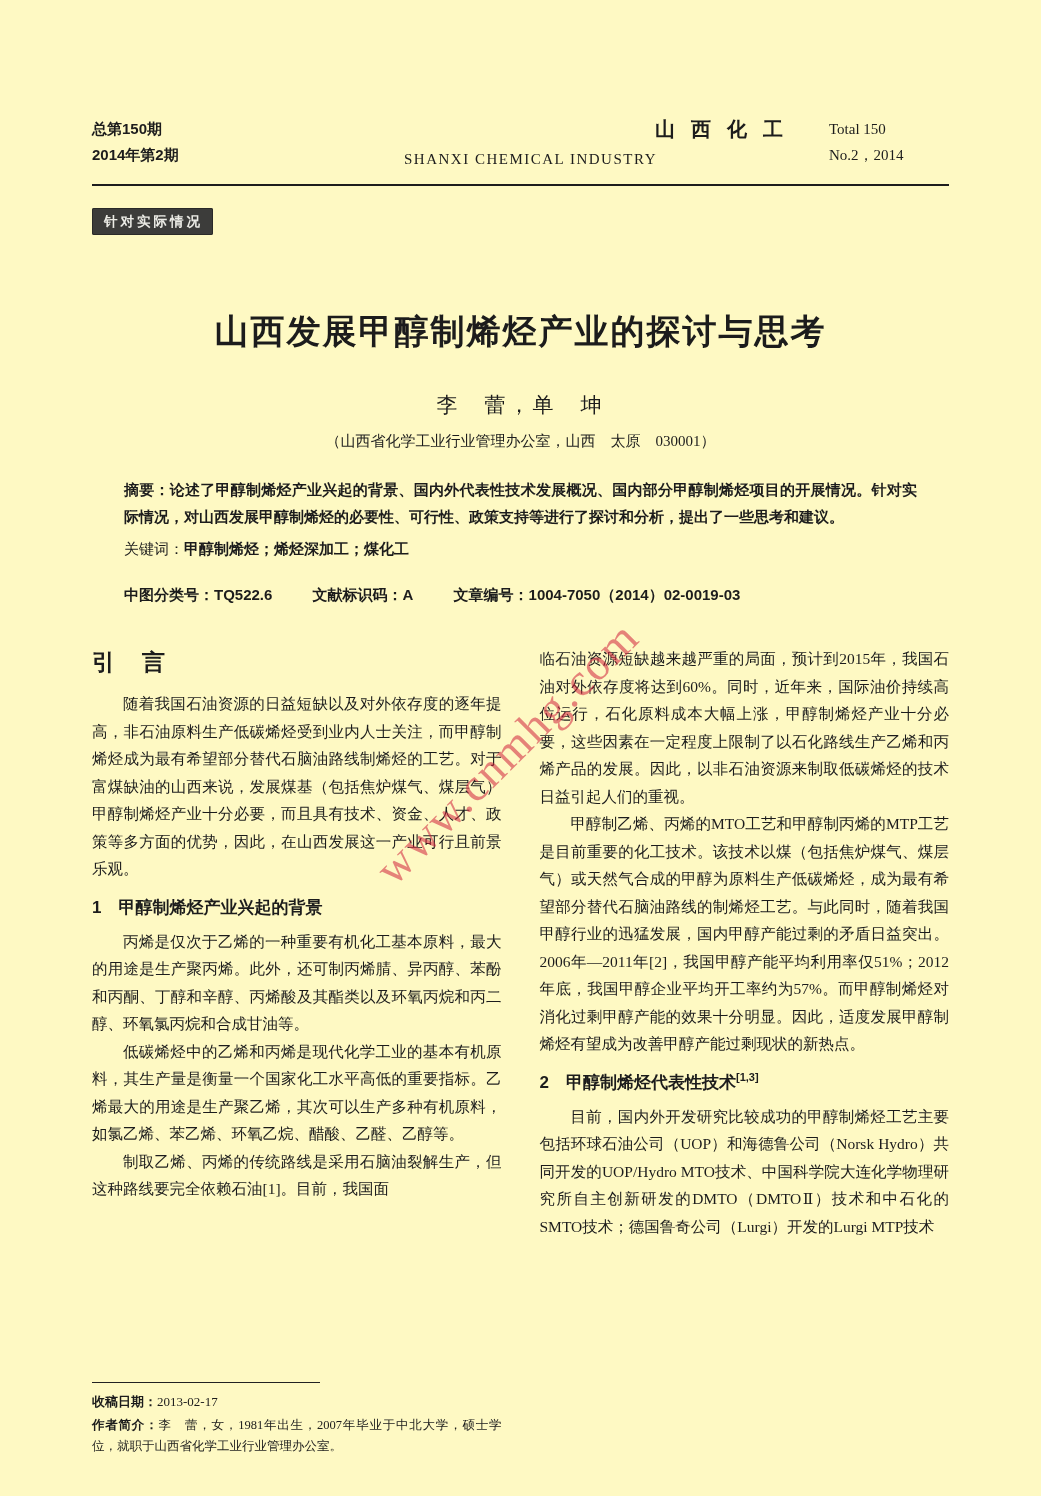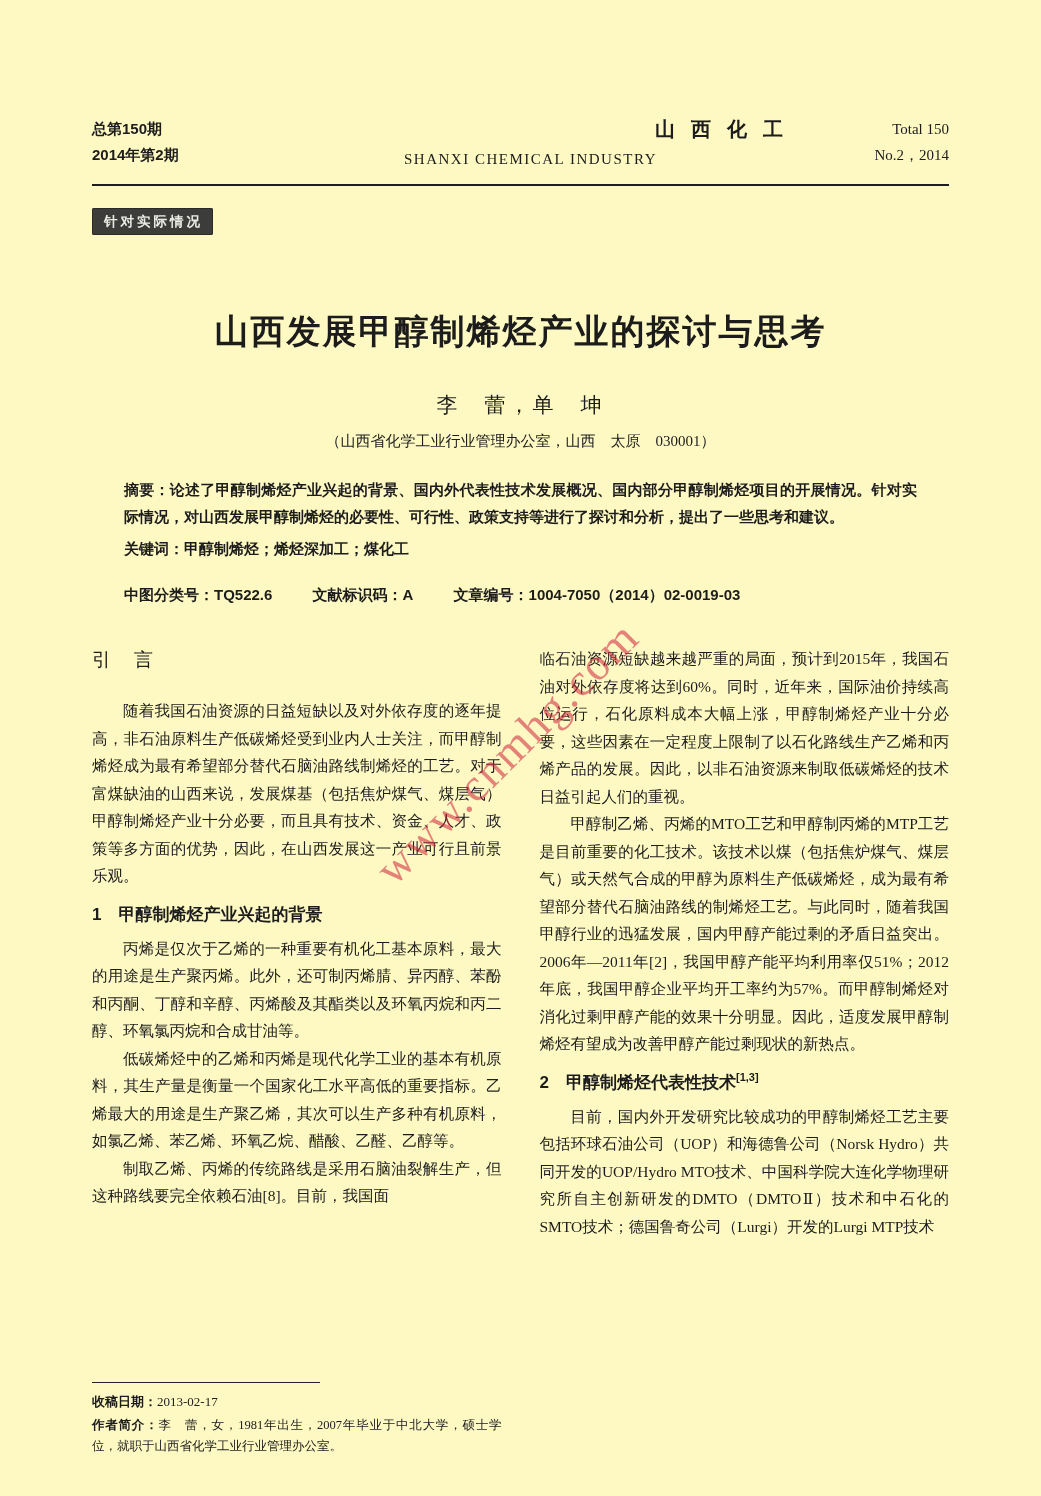"Total 150" .jh-right { text-align: right -> left }
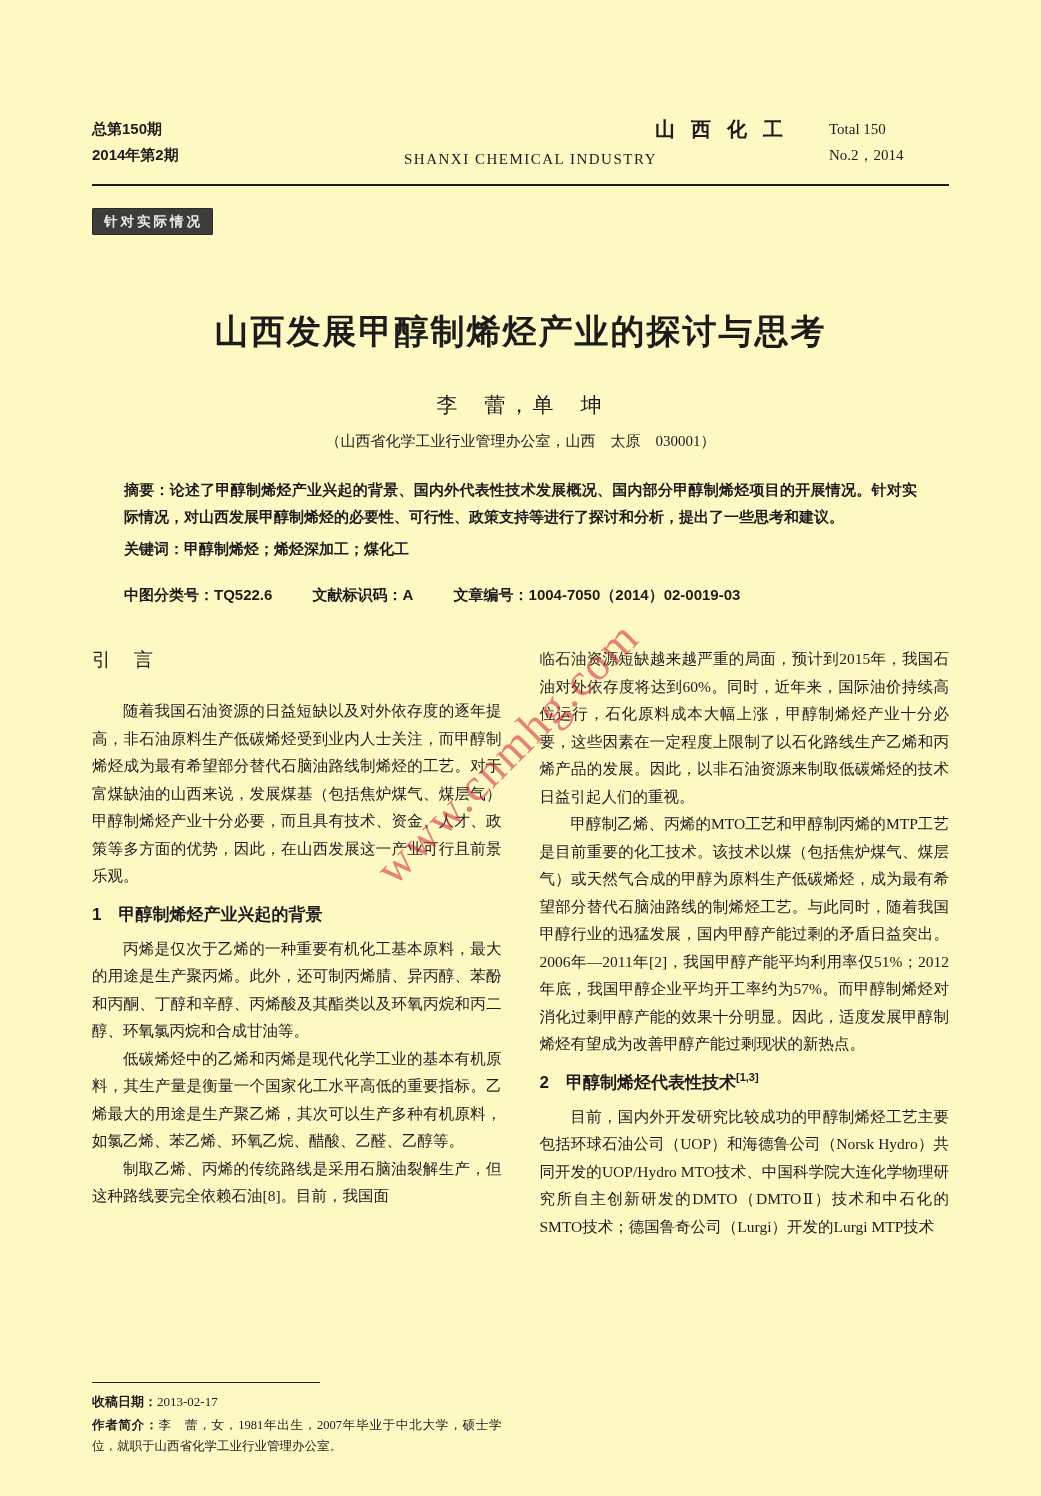"关键词：" .keywords-line .lbl { font-weight: 700 -> 400 }
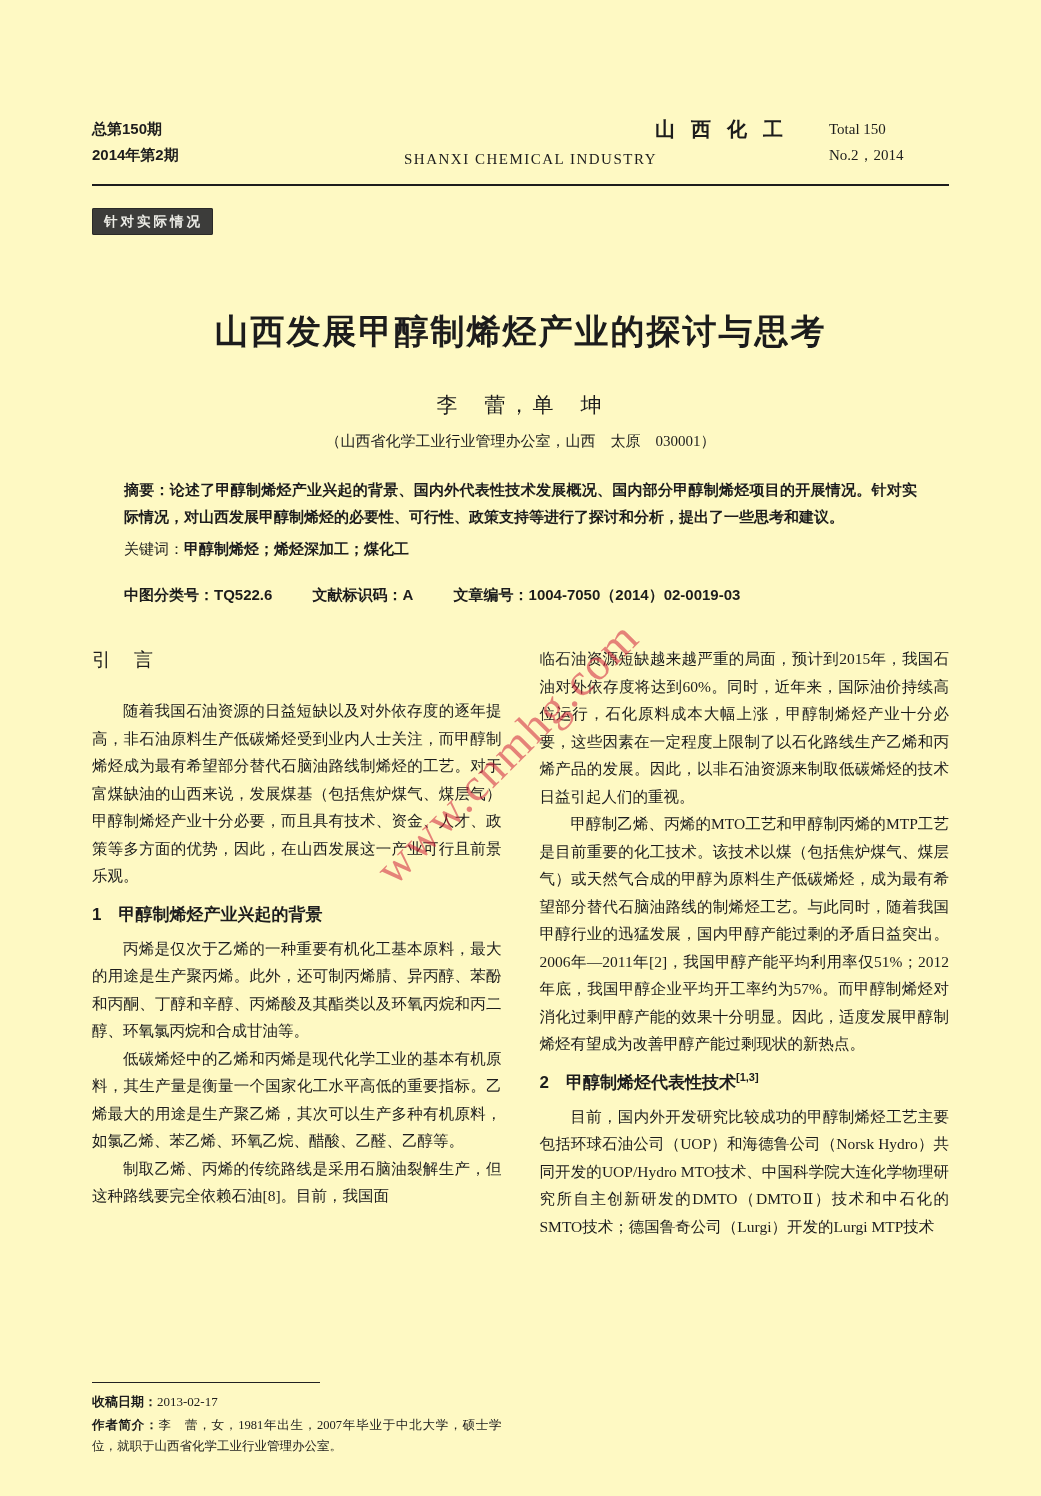"引 言" .h-intro { font-size: 19px -> 23px; font-weight: 400 -> 700; margin: 2px 0 24px 0 -> 2px 0 12px 0 }
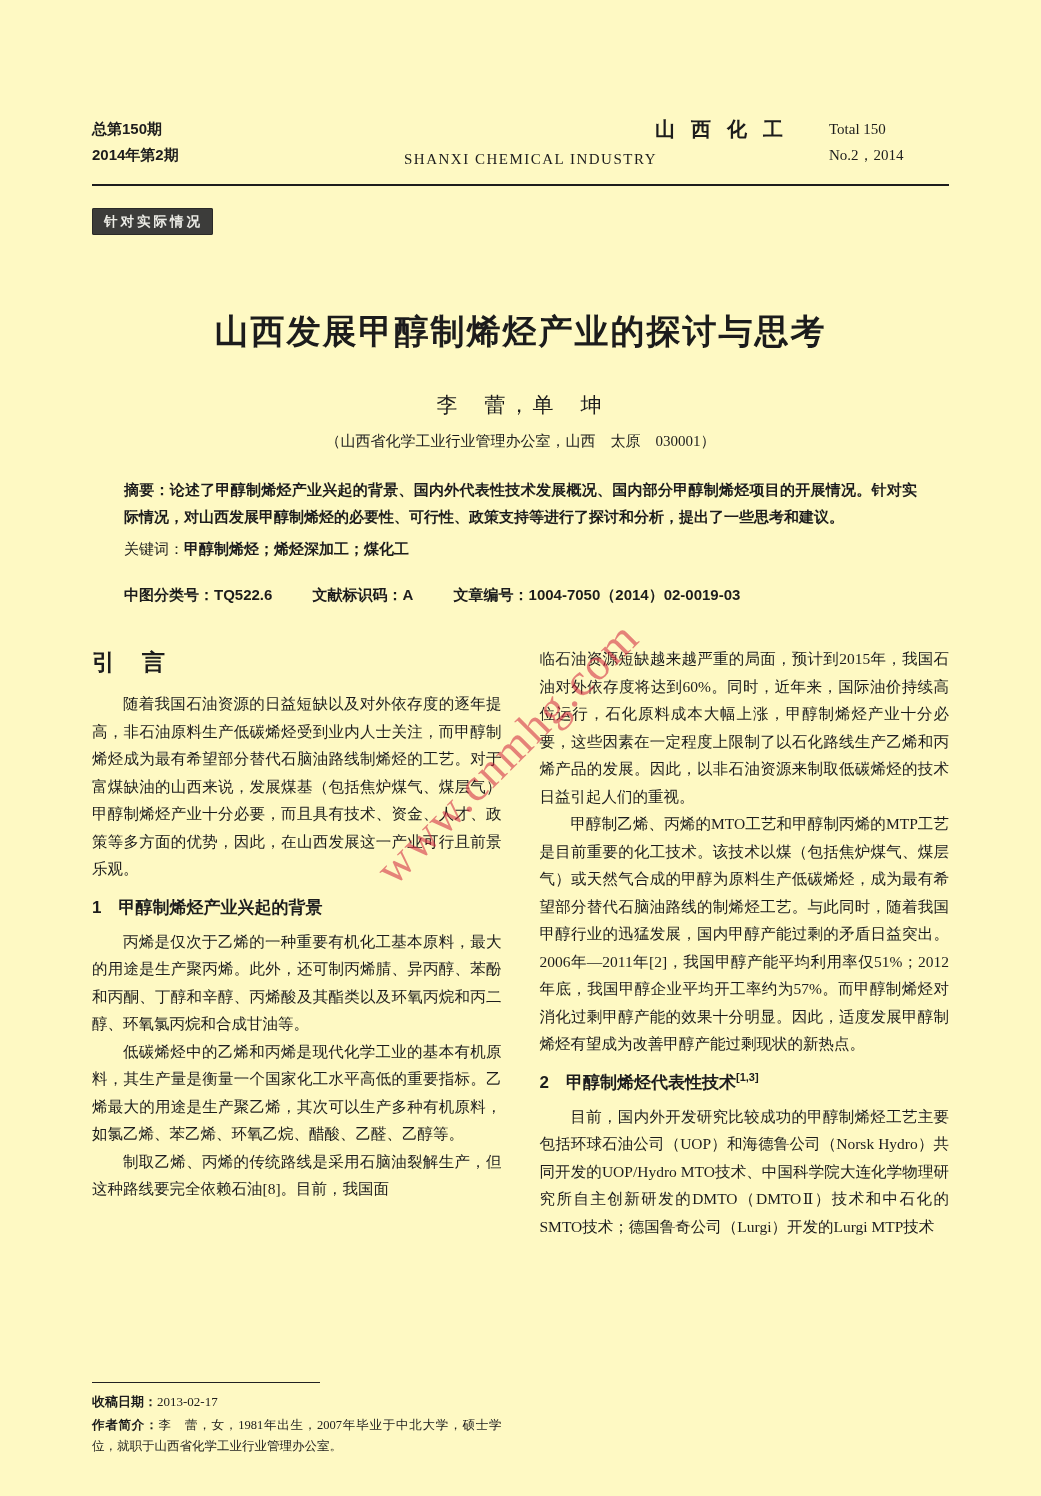"制取乙烯、丙烯的传统路线是采用石脑油裂解生产，但这种路线要完全依赖石油[8]。目" p { text: 8 -> 1 }
